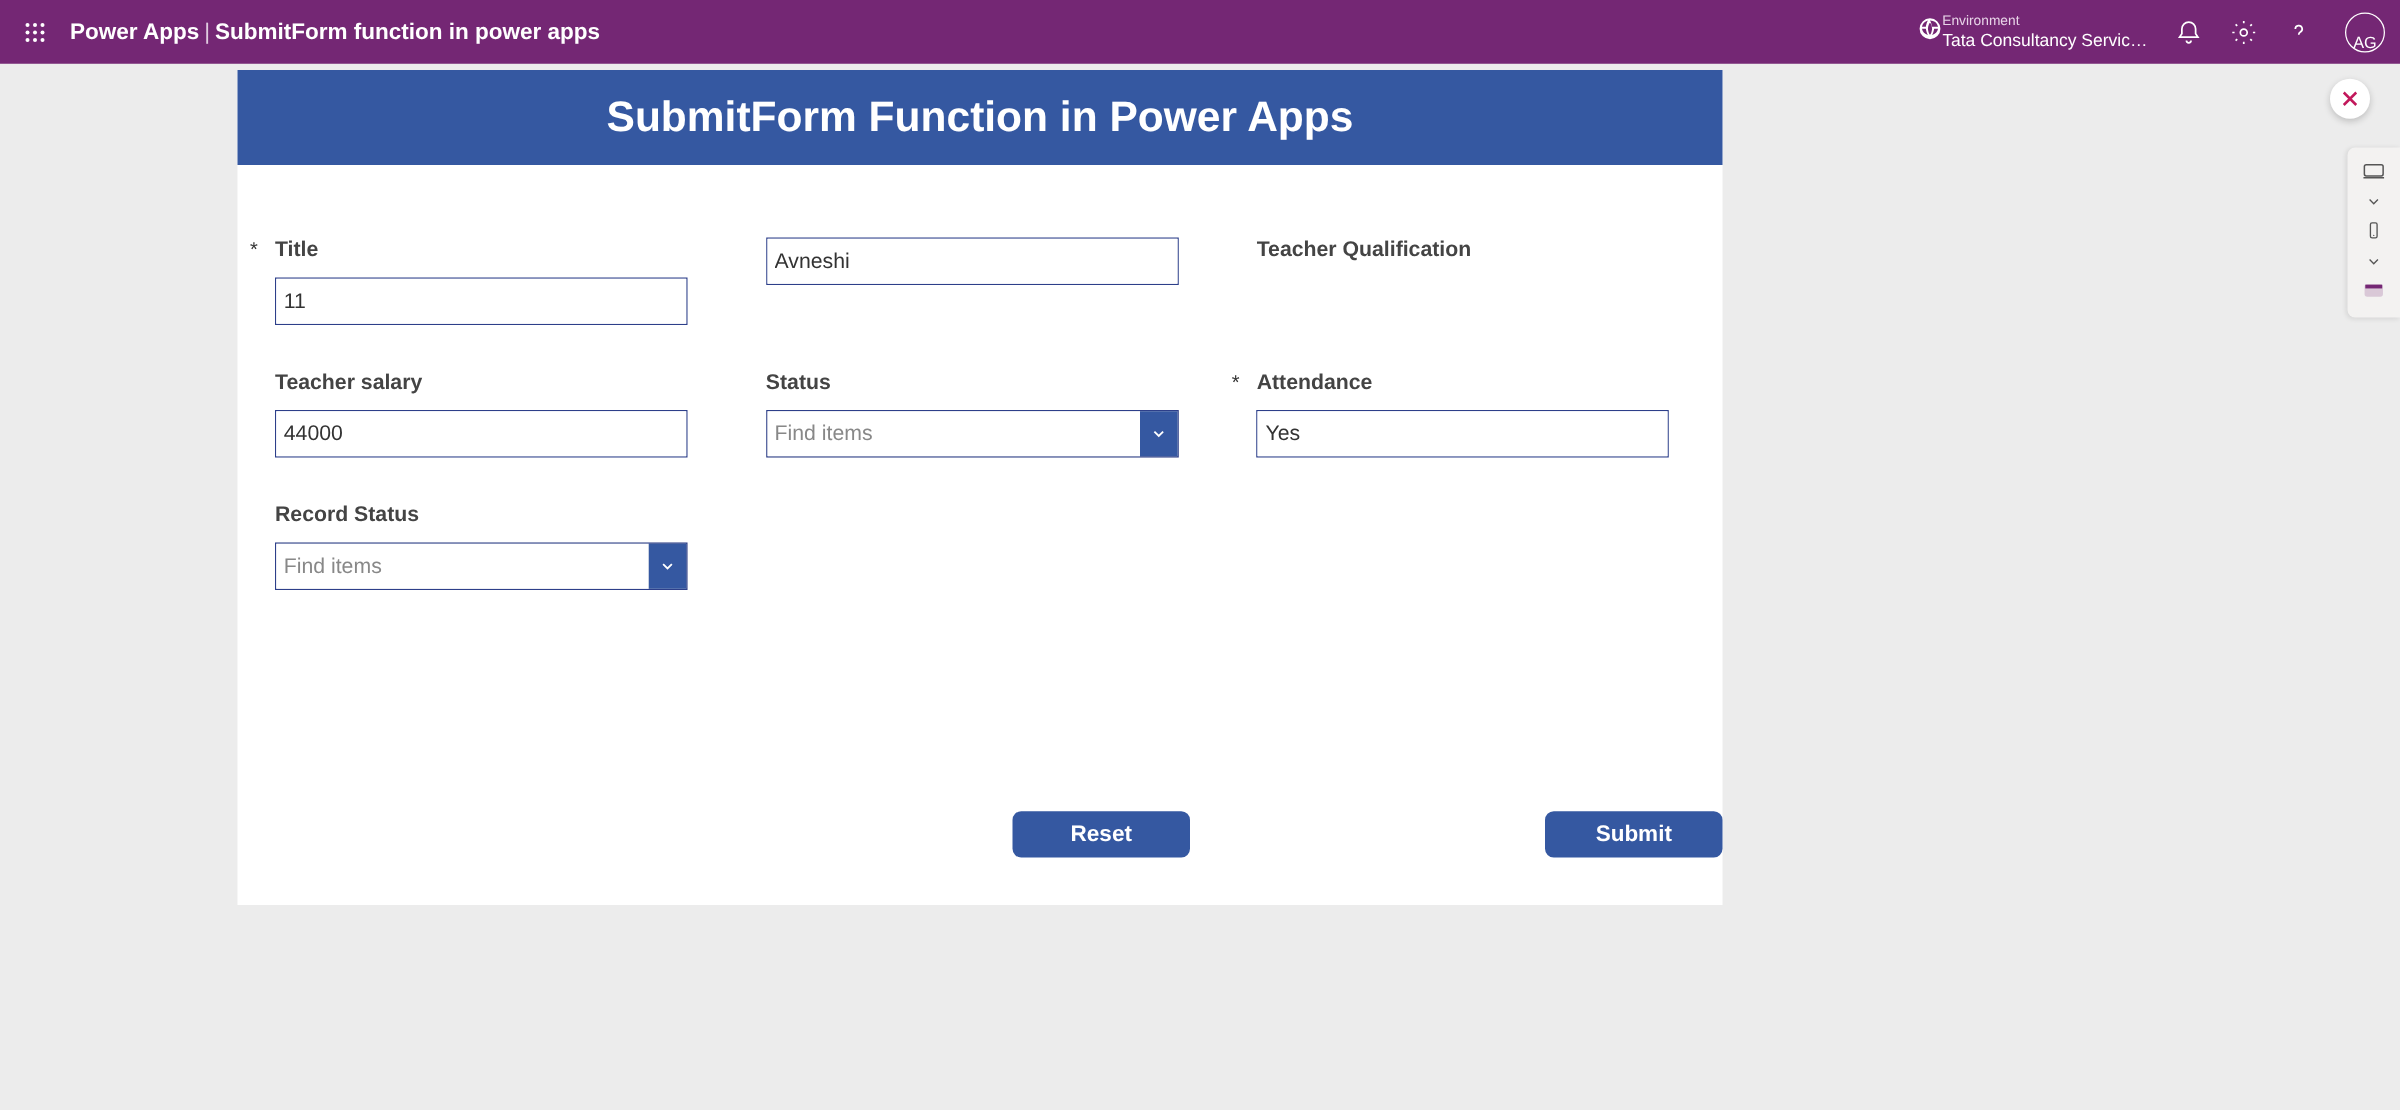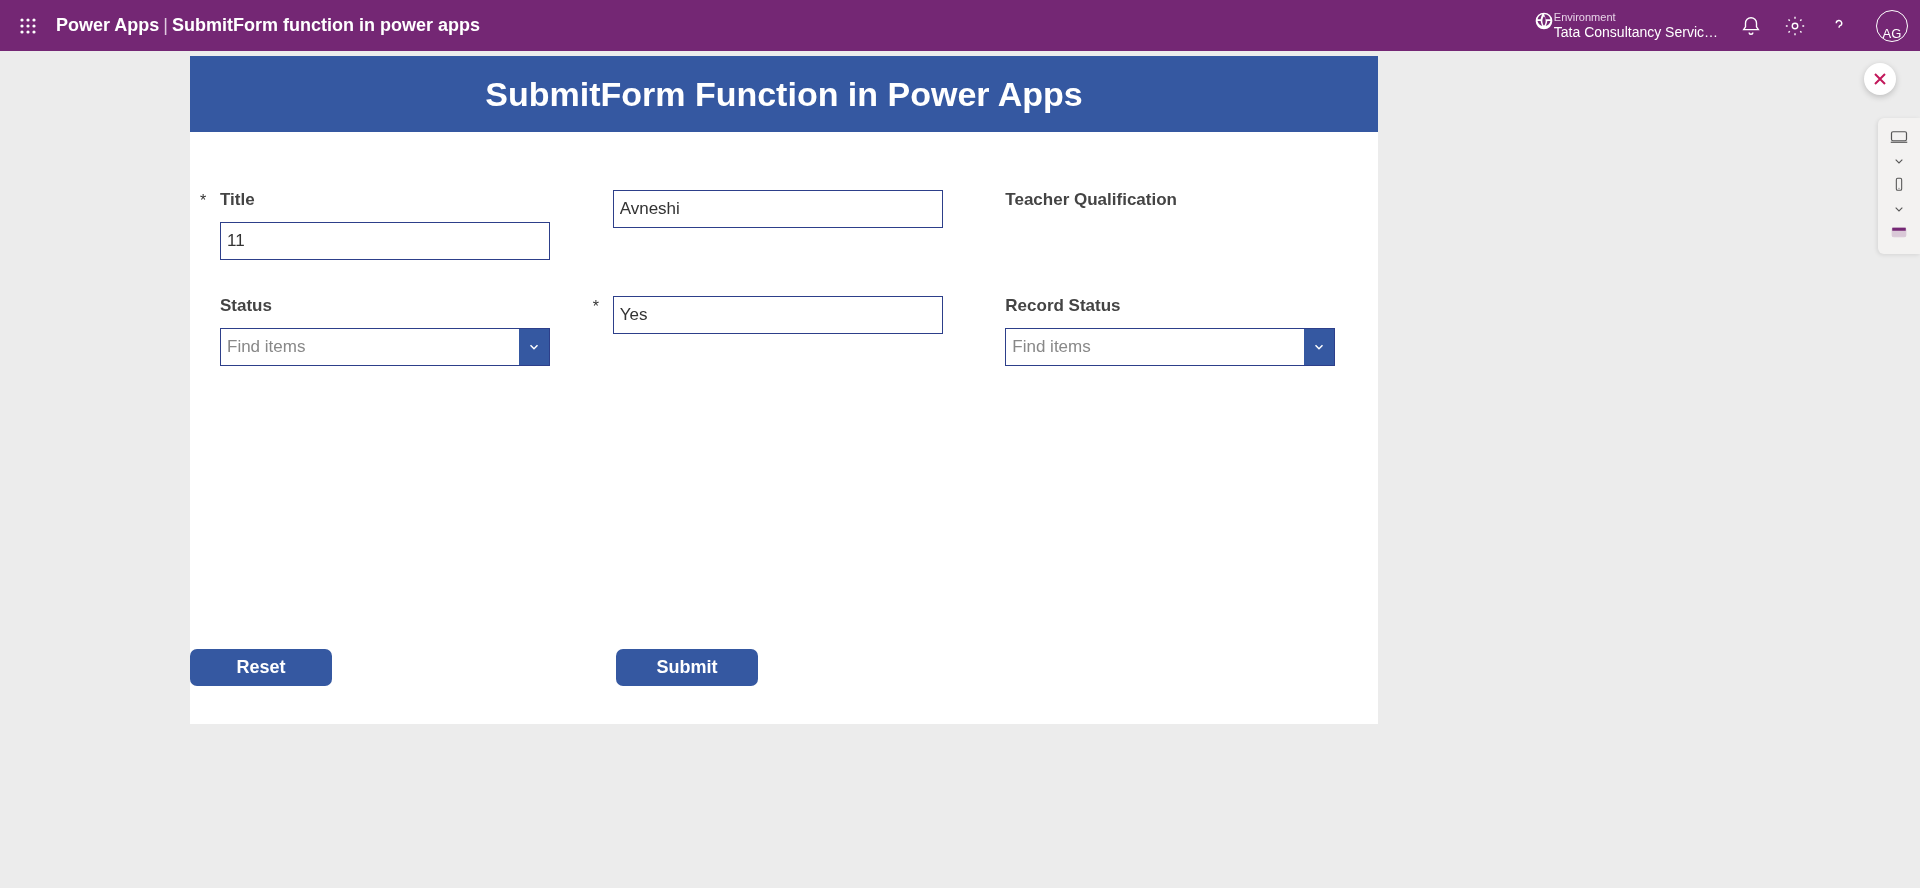"Environment" .env-block { align-items: flex-start -> center }
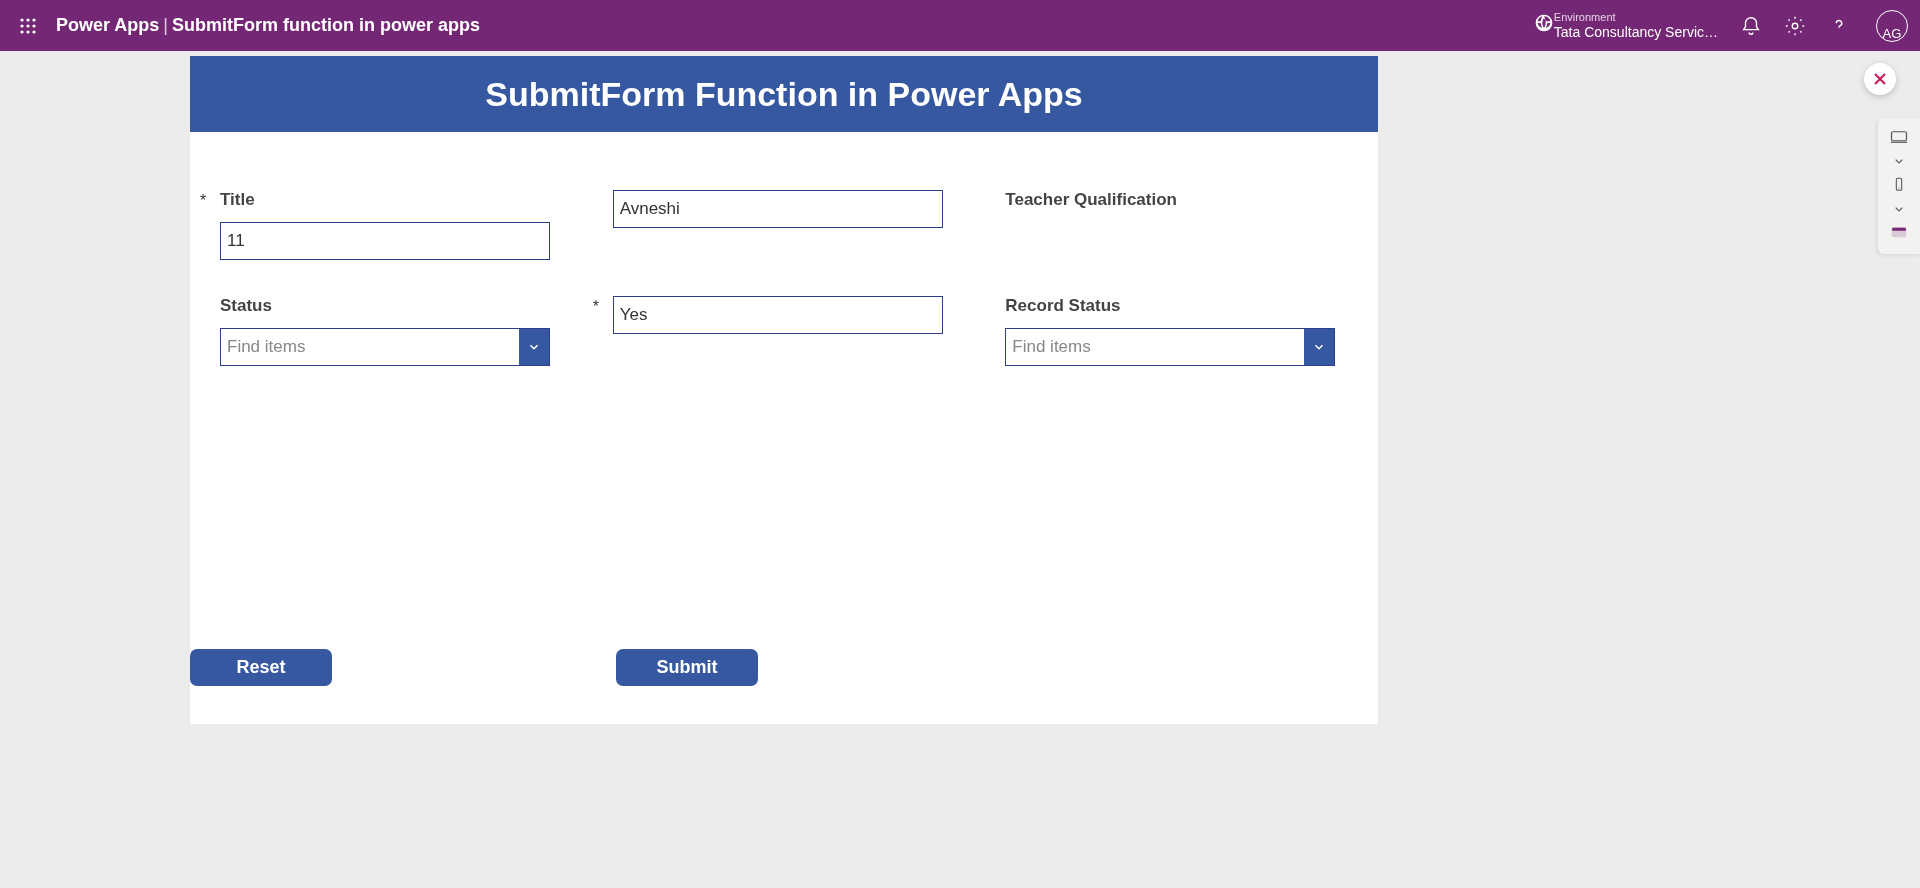"Teacher salary" div.field { html: none -> <div> <div>Teacher salary</div> <div> <input> </div> </div> }
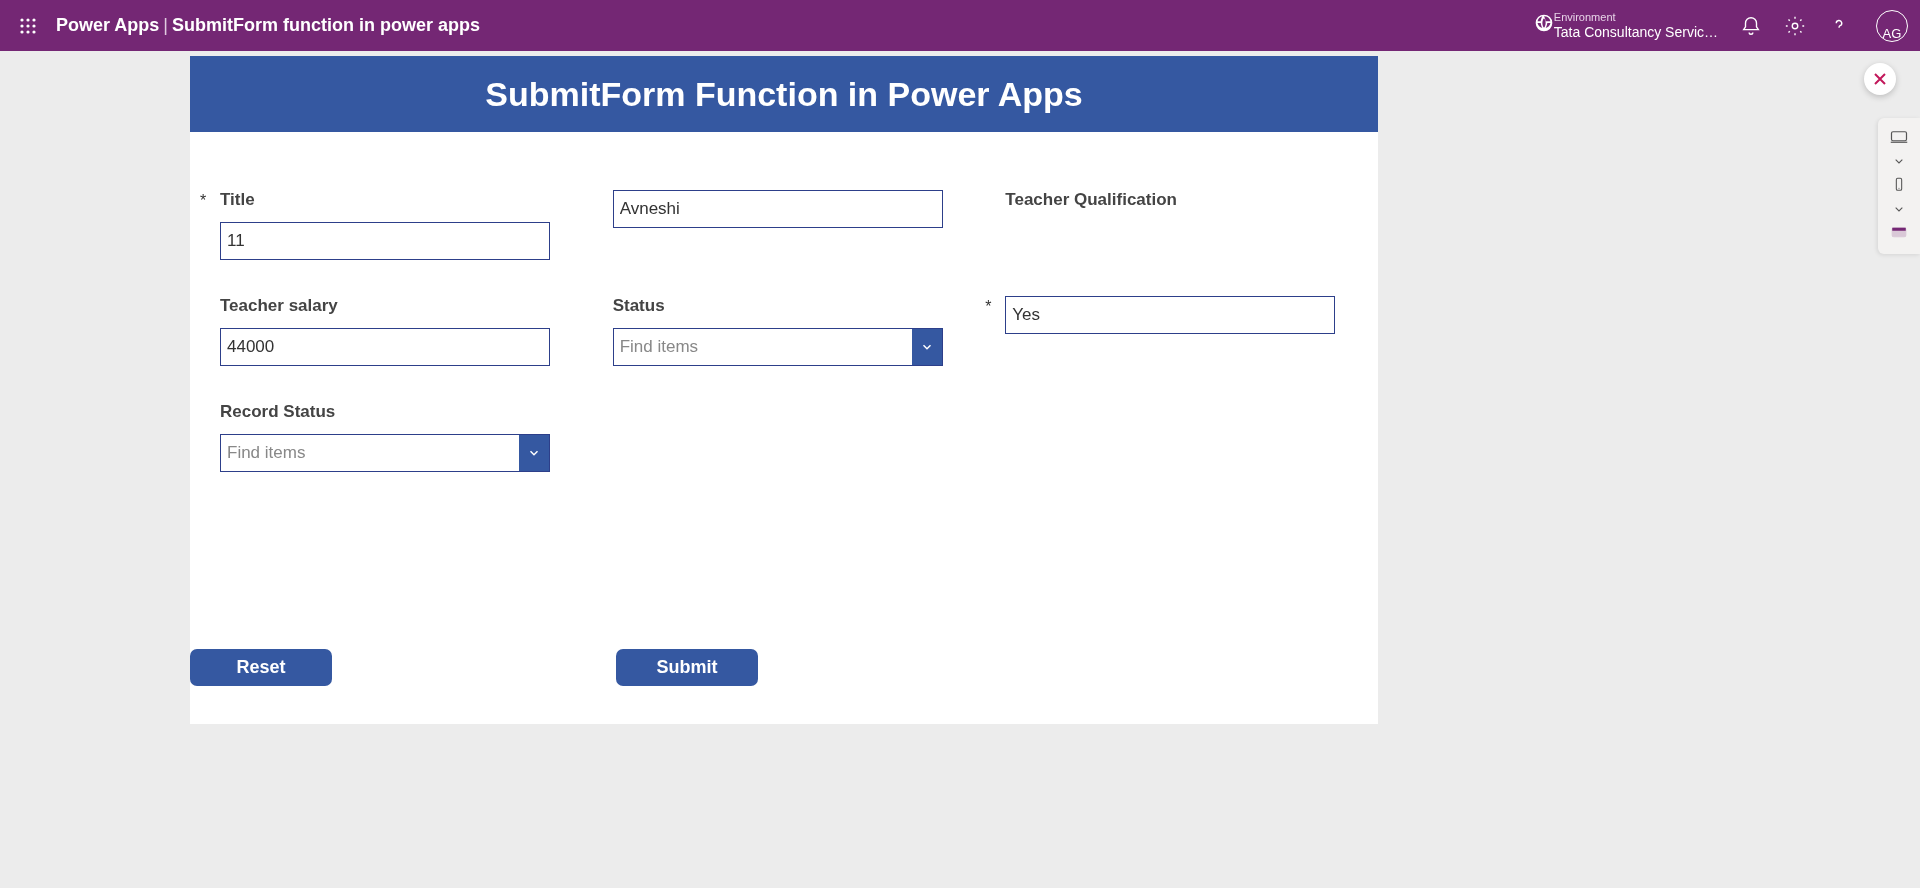"Attendance" div.label-row { html: none -> <div>Attendance</div> }
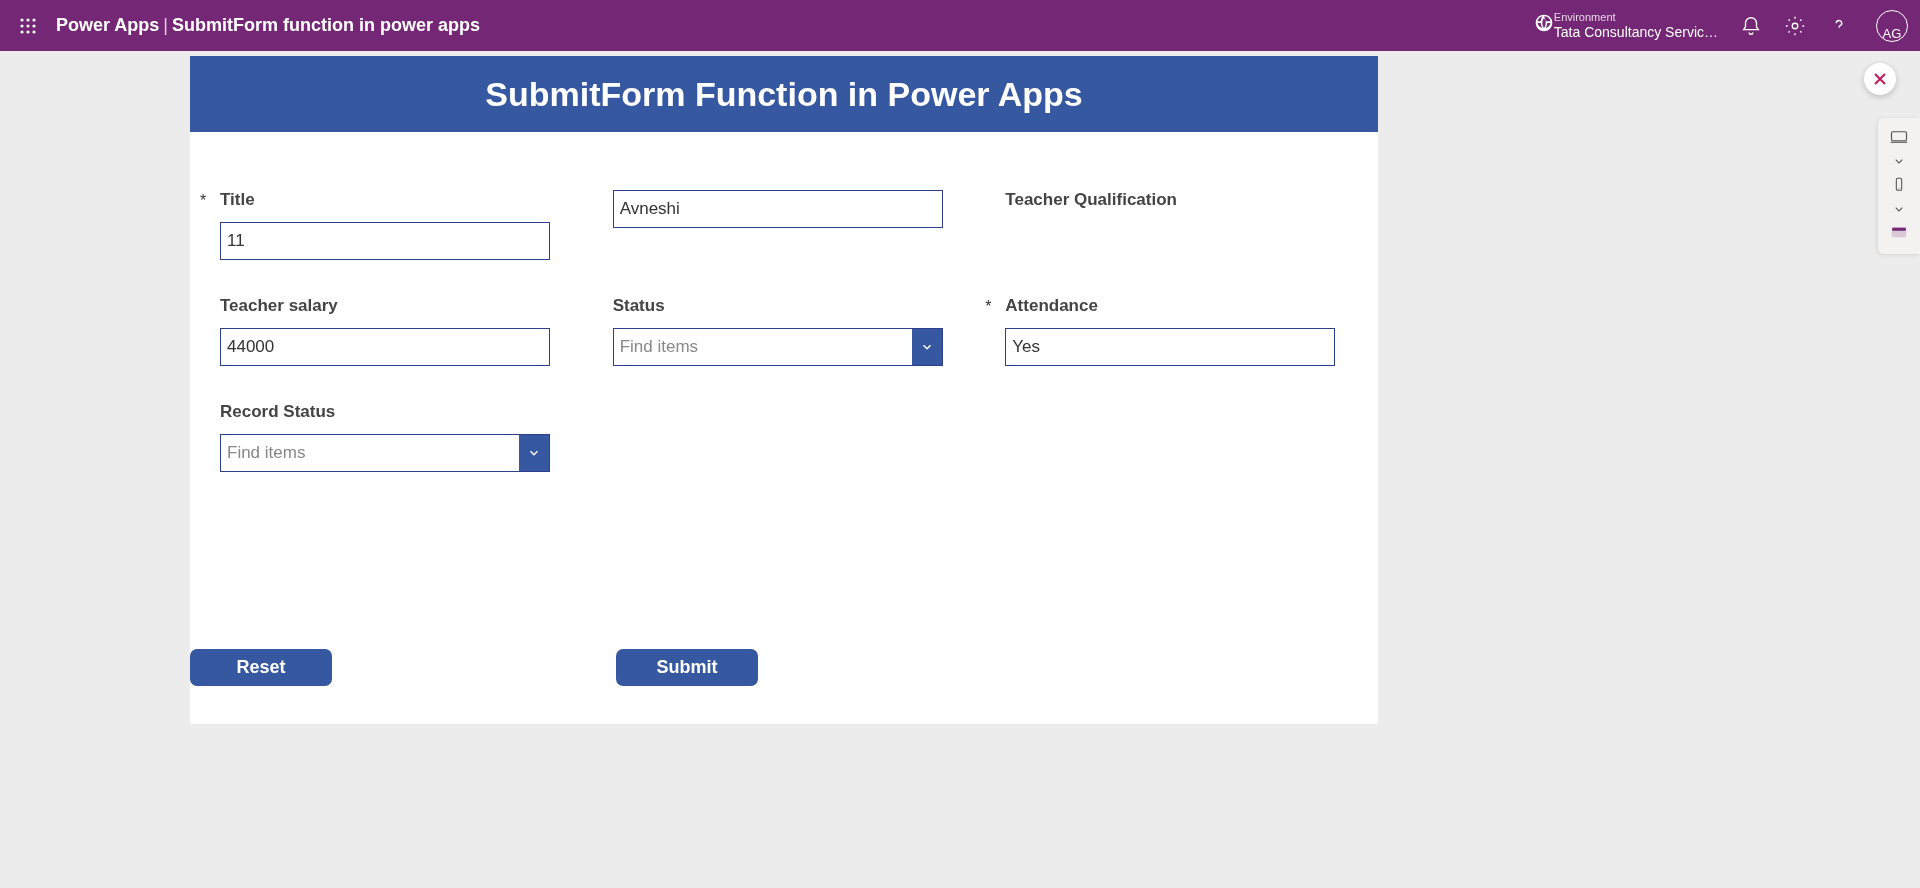"Reset" .buttons-row { justify-content: flex-start -> flex-end }
